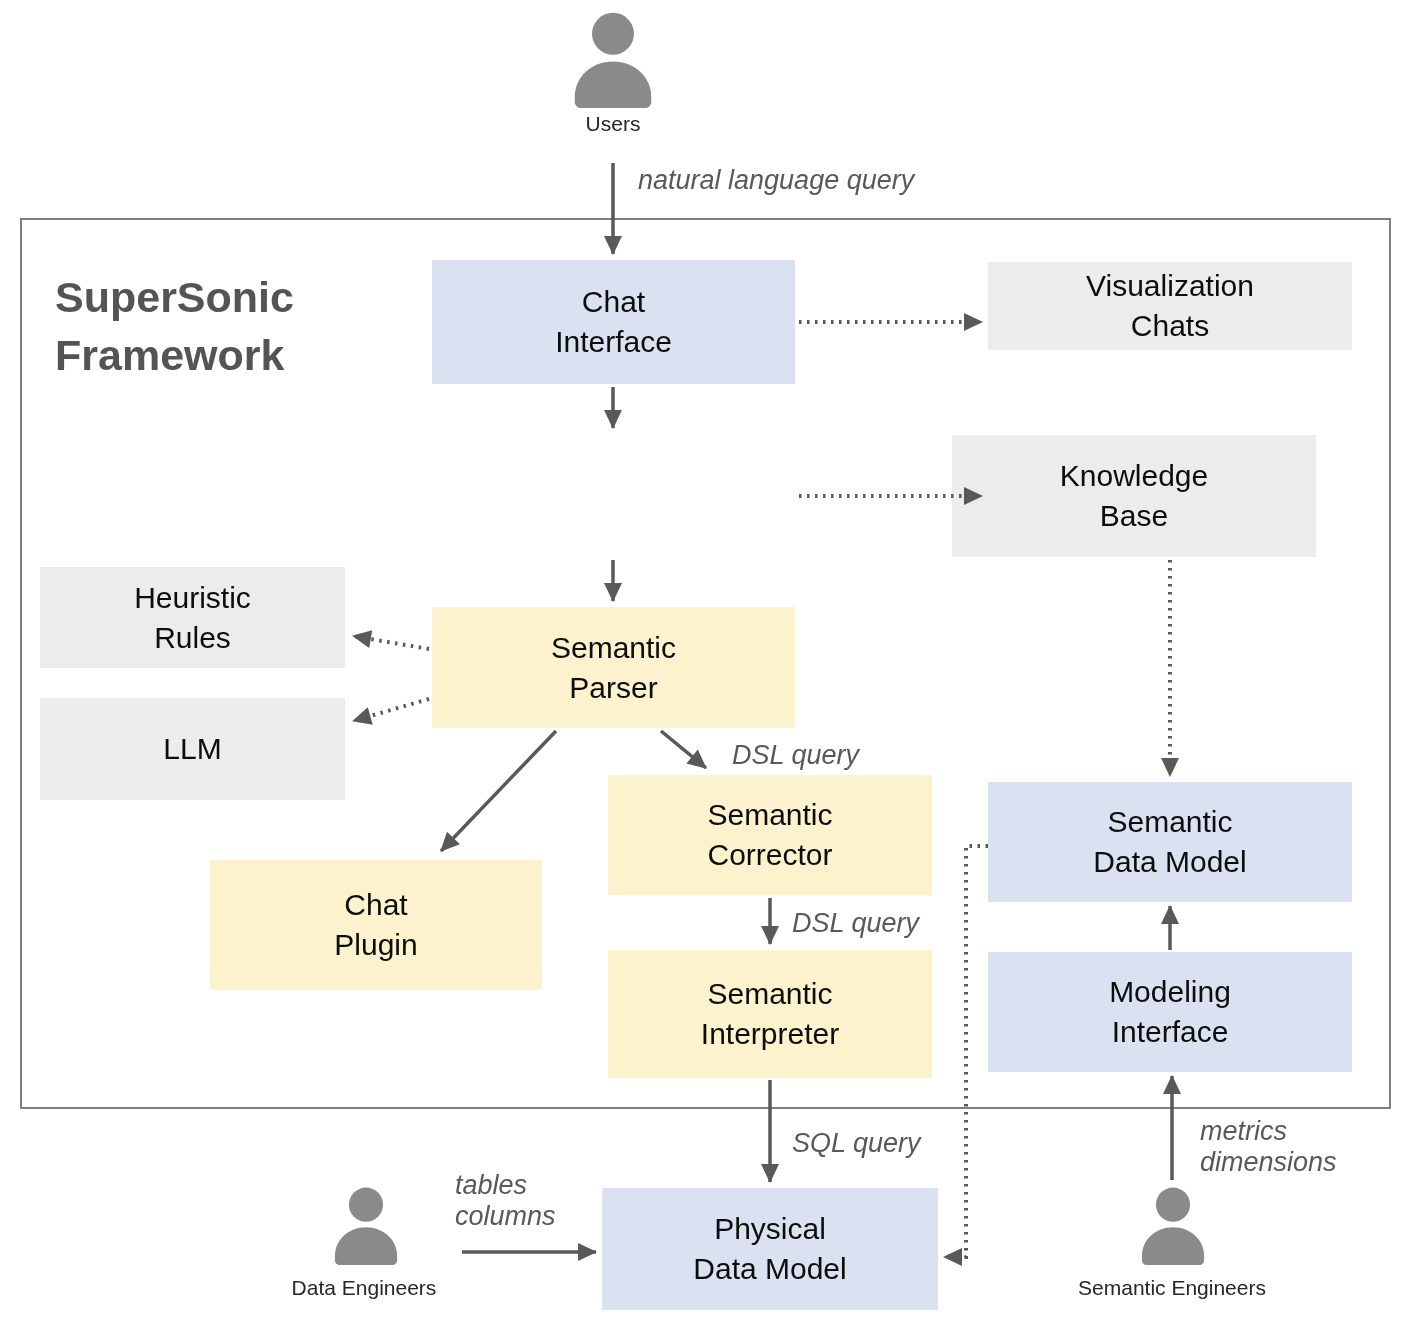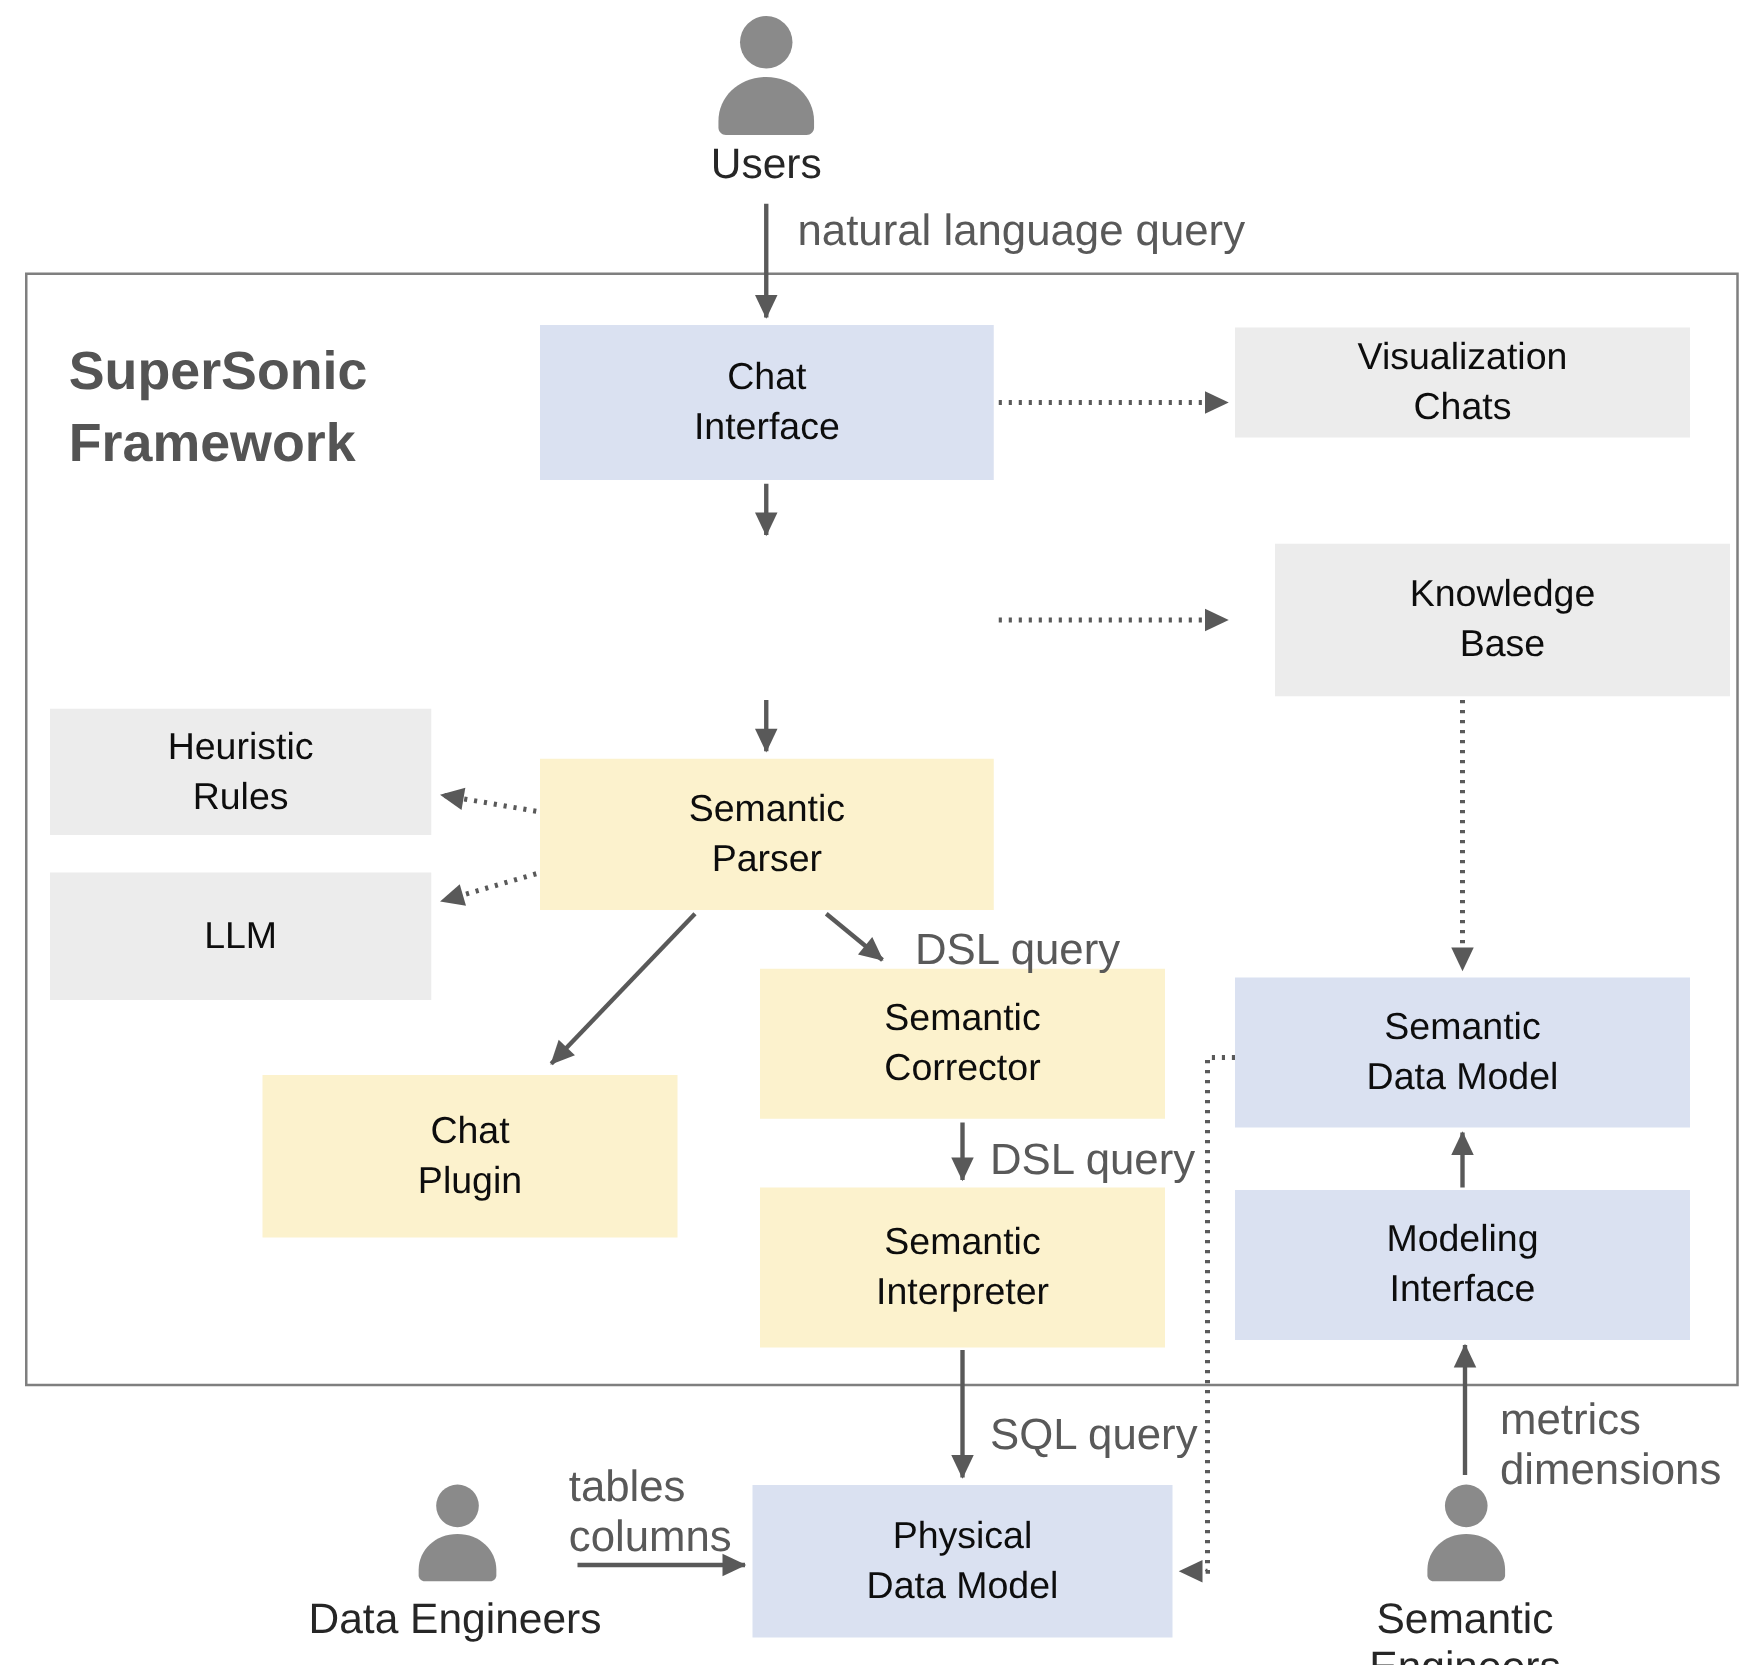"Users" .actor-label { font-size: 34px -> 21px }
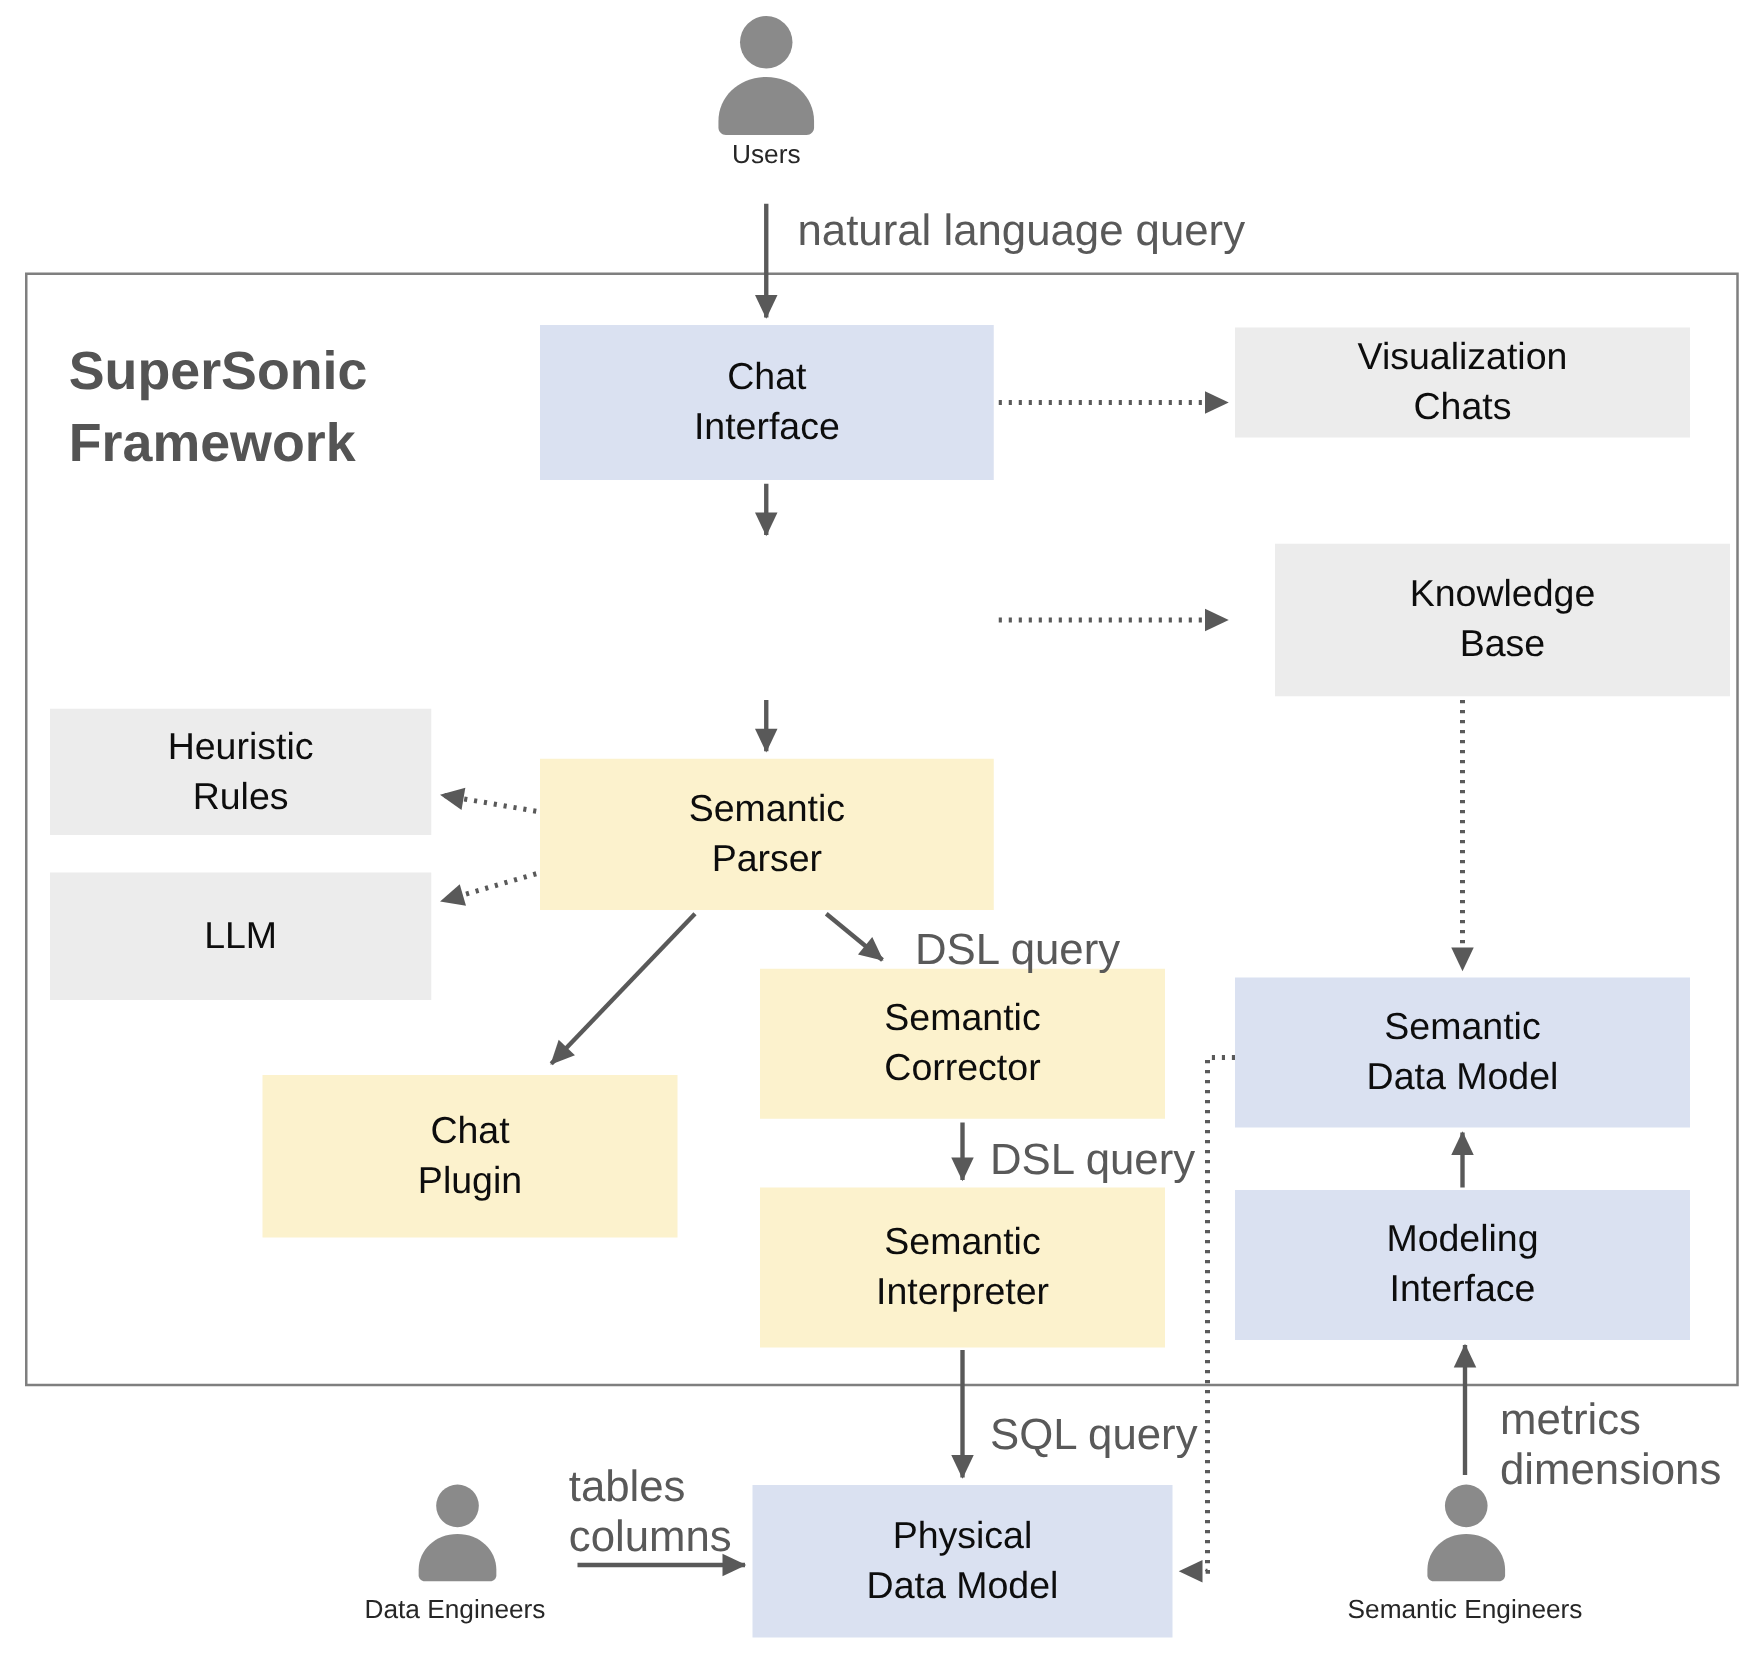"natural language query" .edge-label { font-size: 35px -> 27px; font-style: none -> italic }
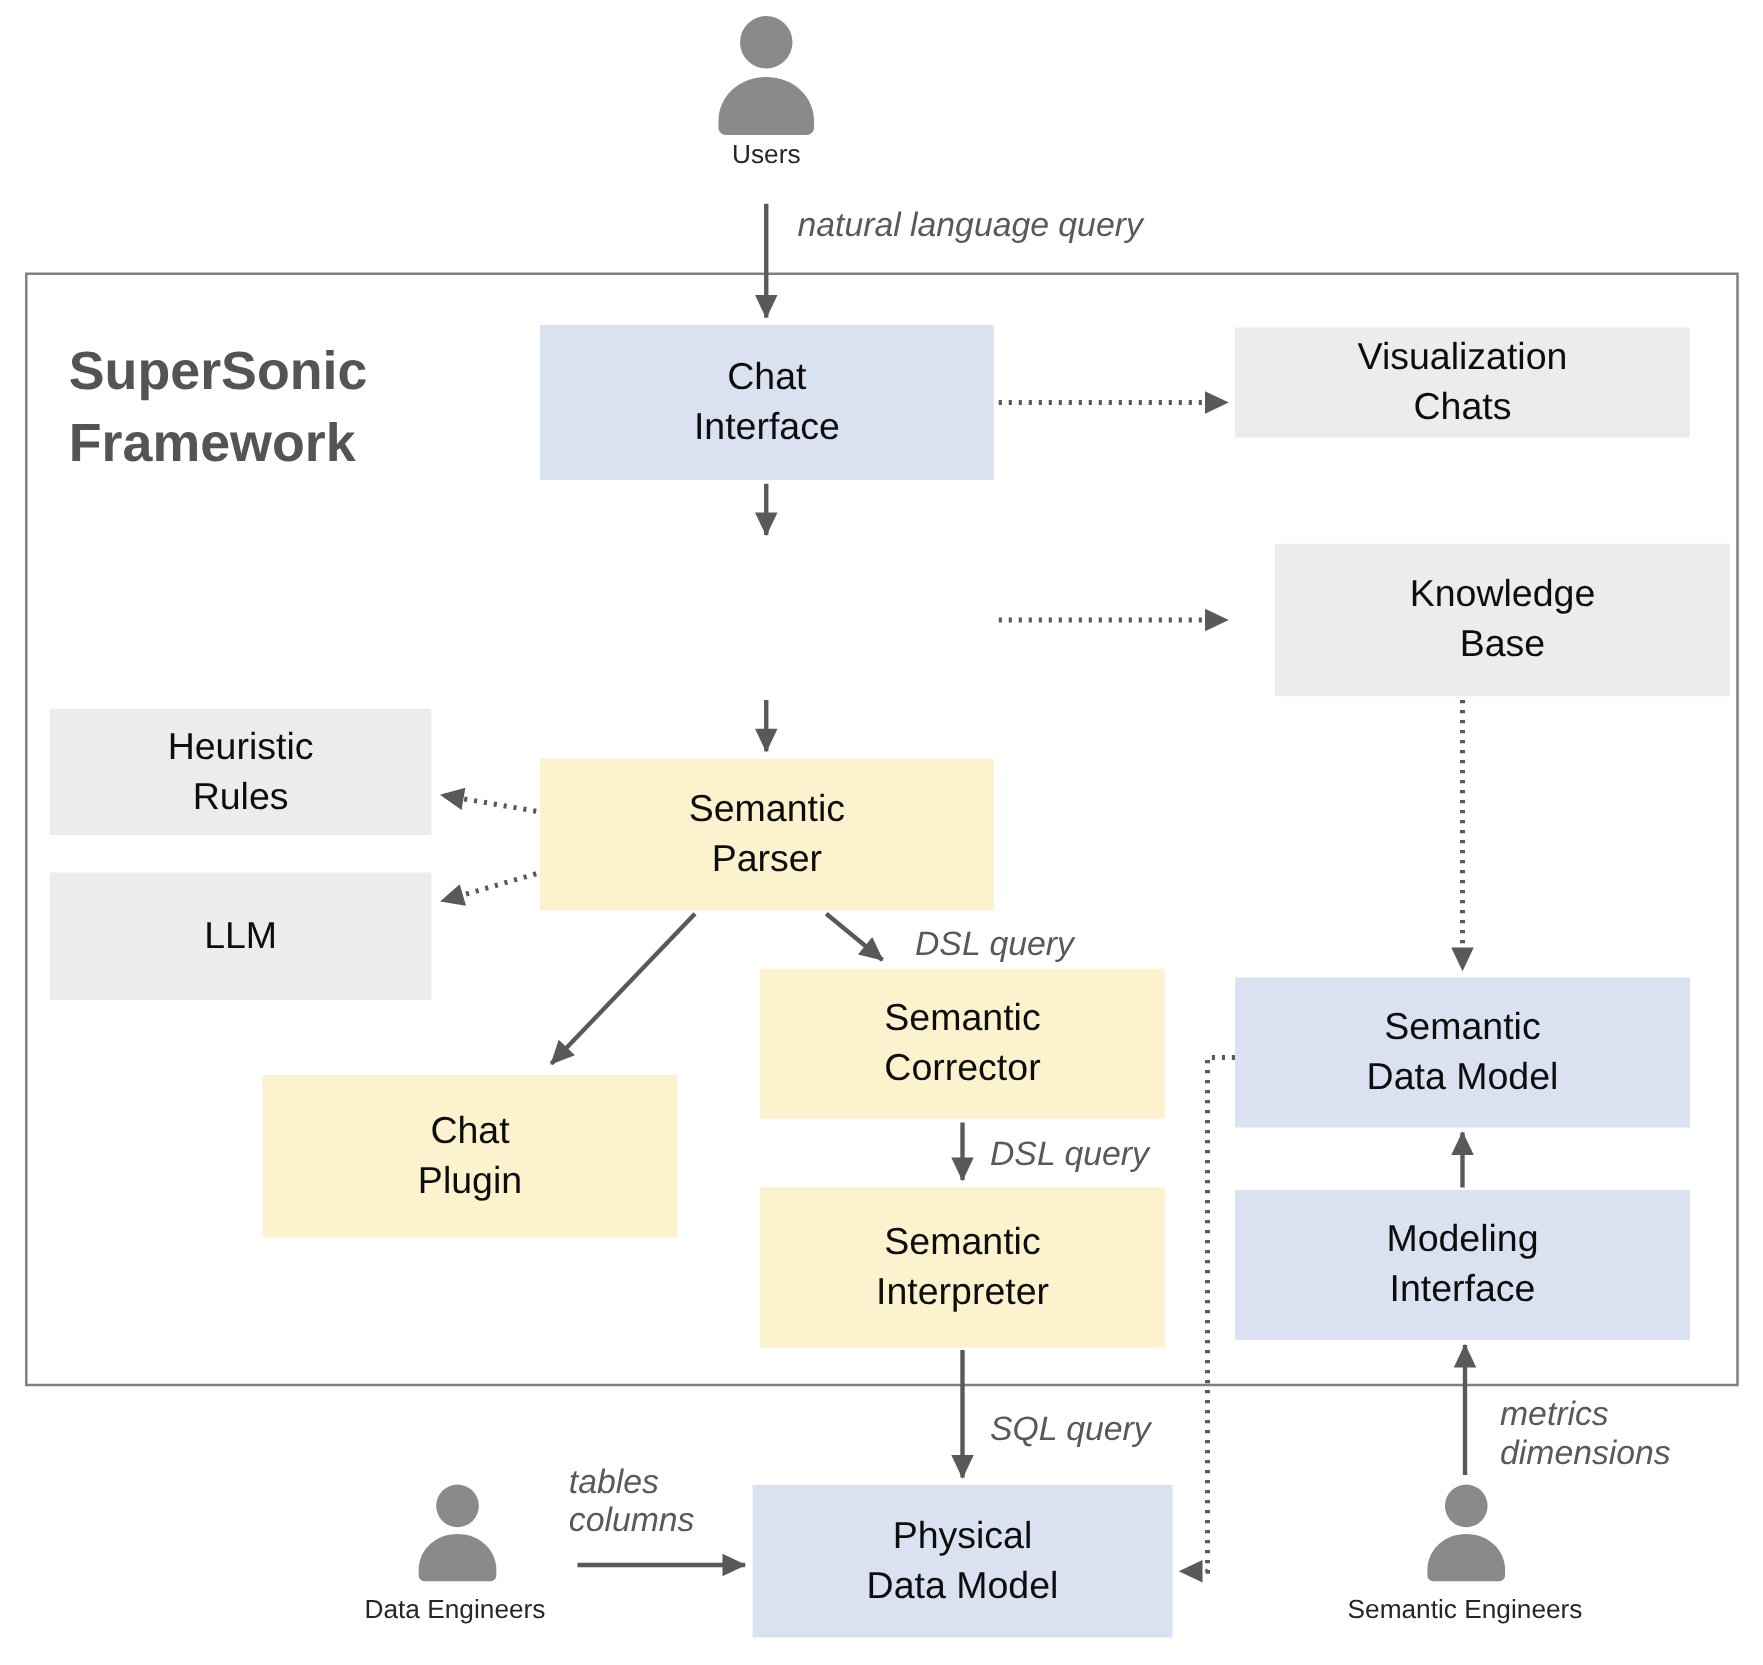"Knowledge" div.node { left: 1020px -> 952px }
